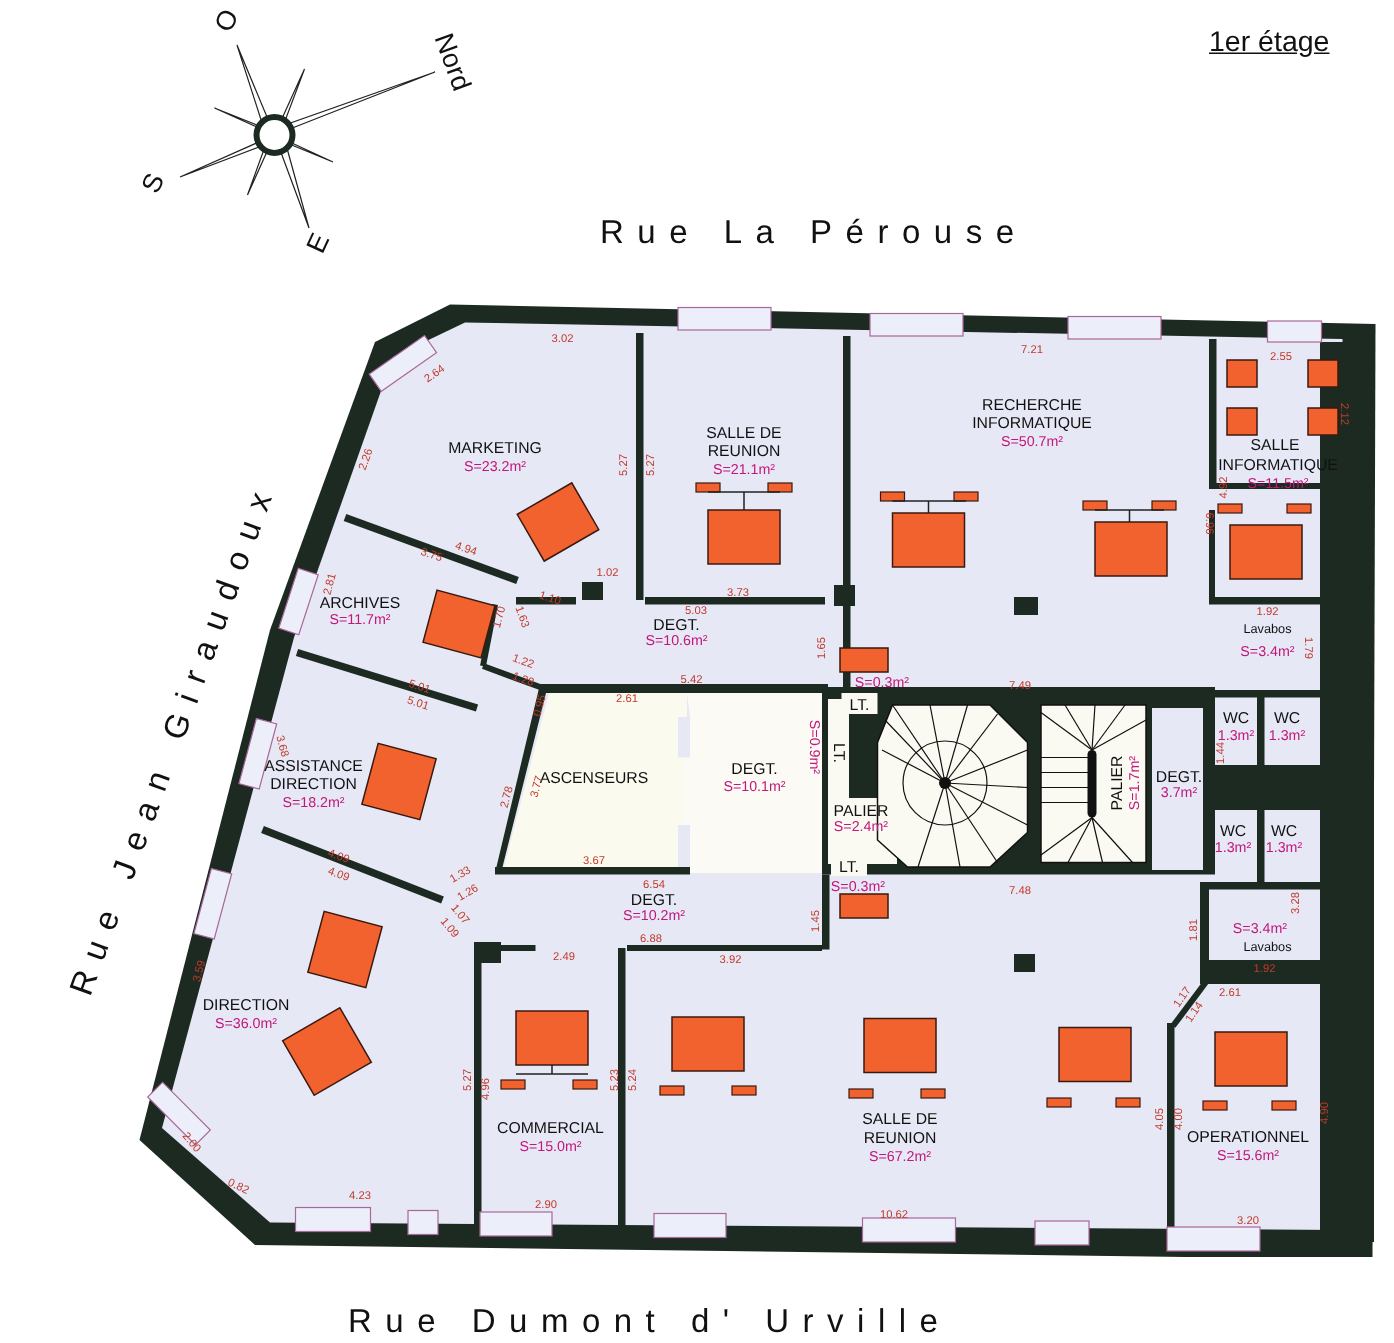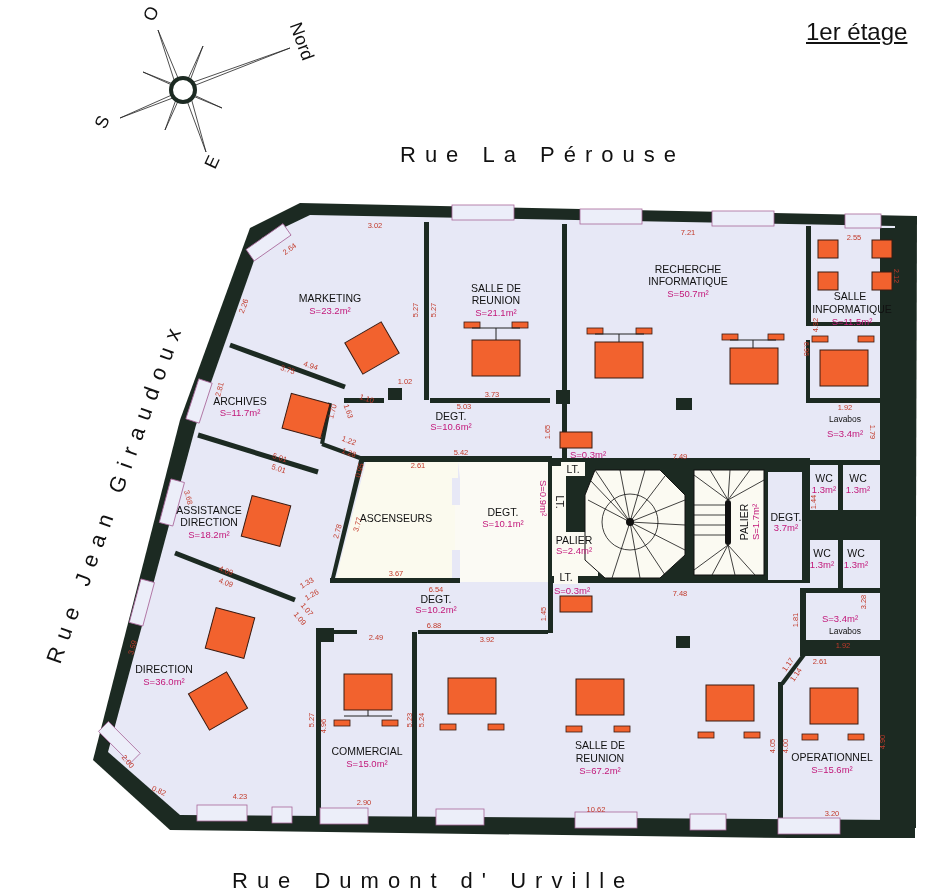"1er étage" .floor-title { font-size: 24px -> 19px }
